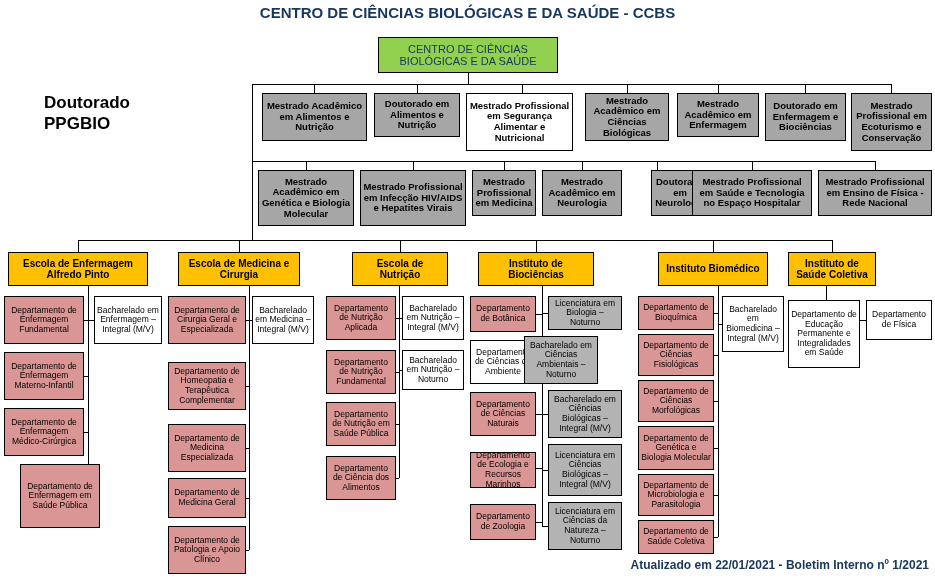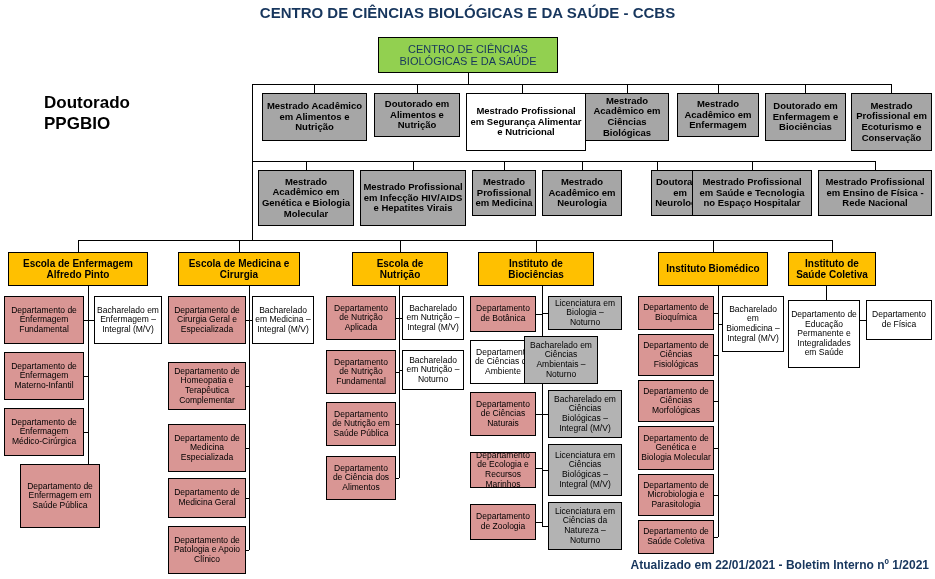"Mestrado Profissional em Segurança" div.node { width: 120px -> 107px }
